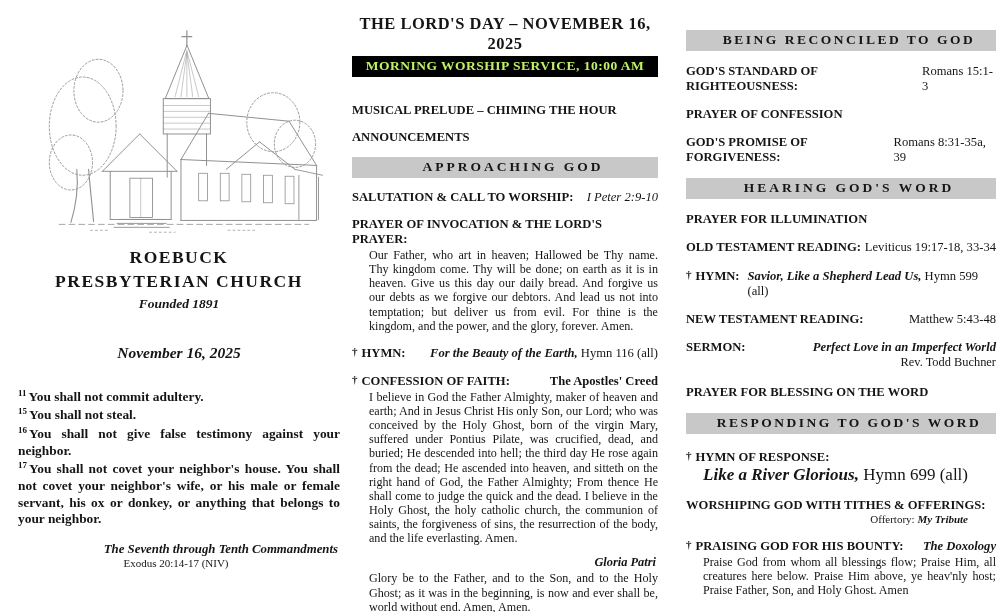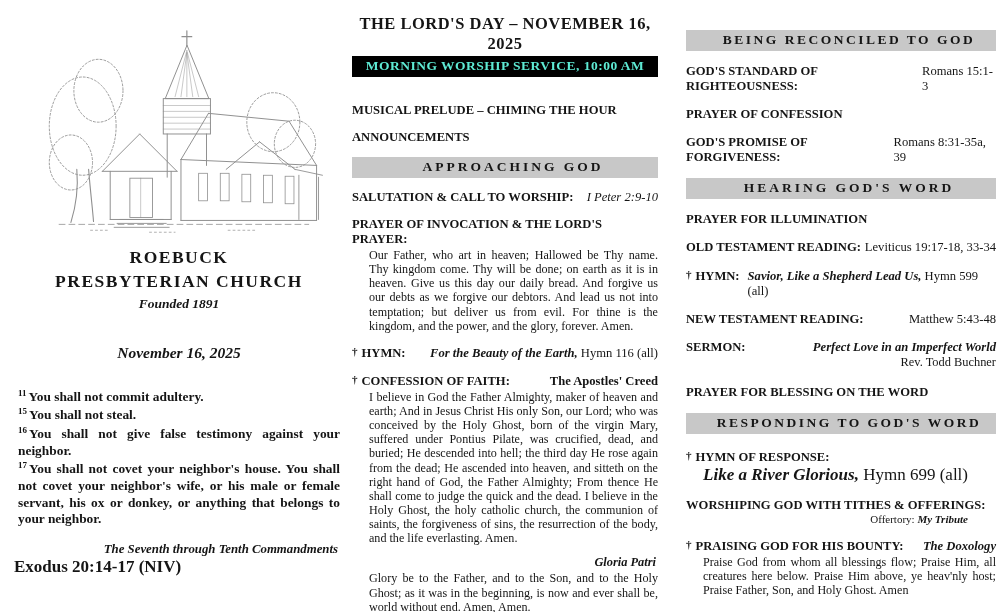"MORNING WORSHIP SERVICE, 10:00 AM" .banner { color: #5eead4 -> #bef264 }
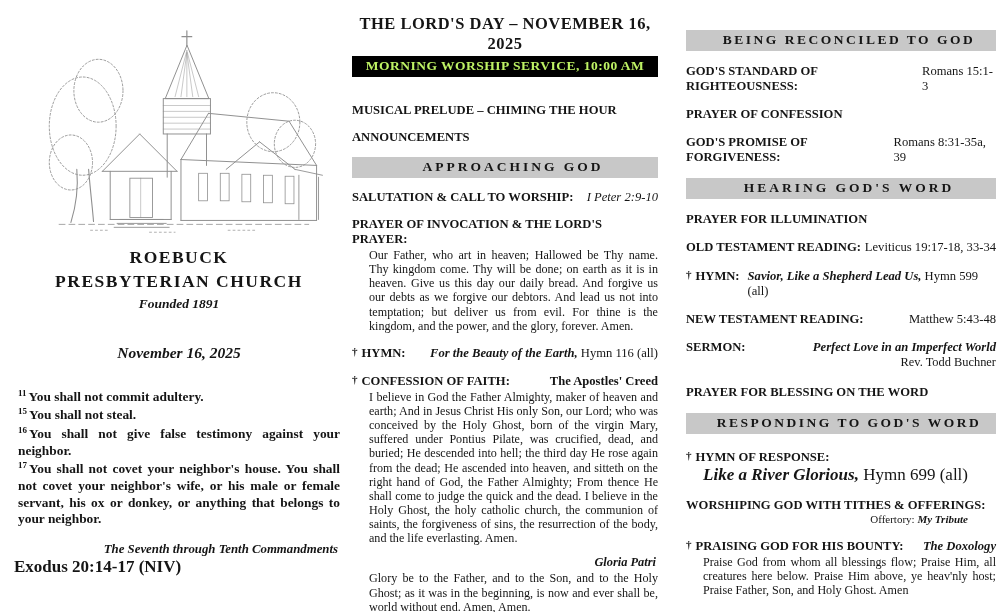"Exodus 20:14-17 (NIV)" .reference { font-size: 17px -> 11px; font-weight: bold -> normal; text-align: left -> center }
